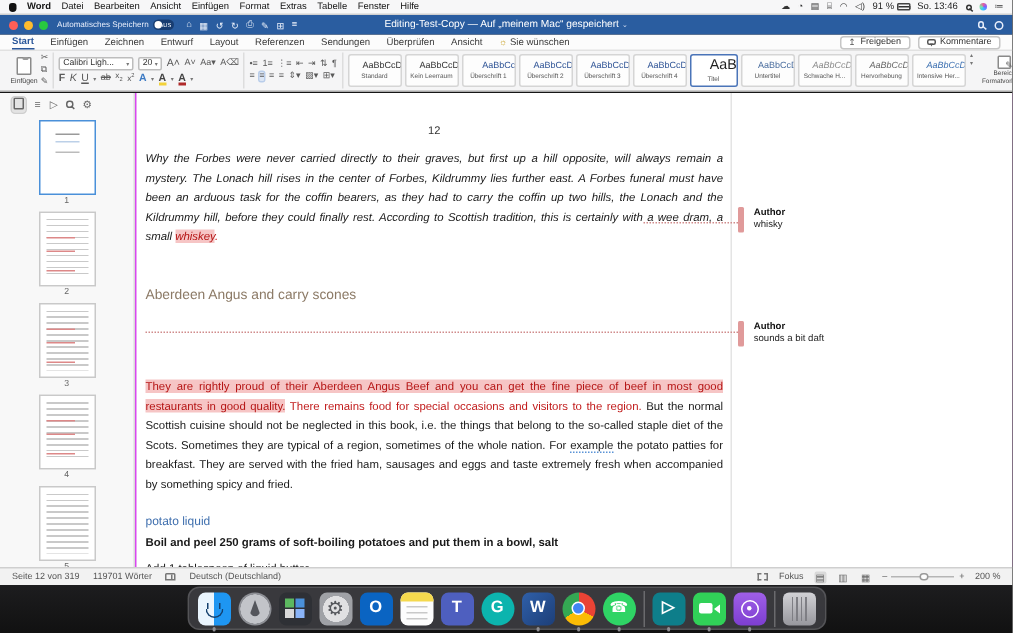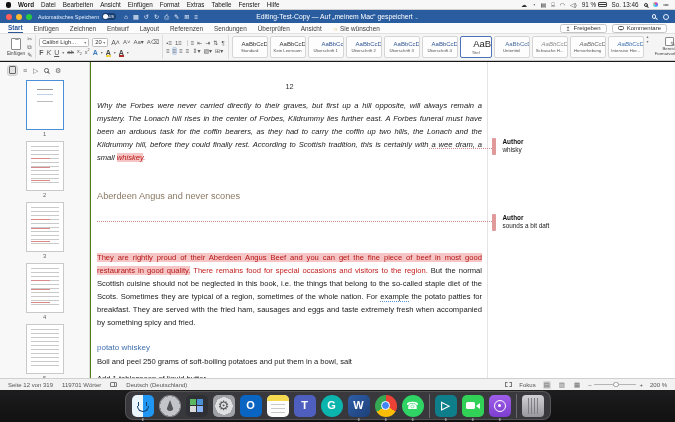"12" .content { background: #4d7c0f -> #d946ef }
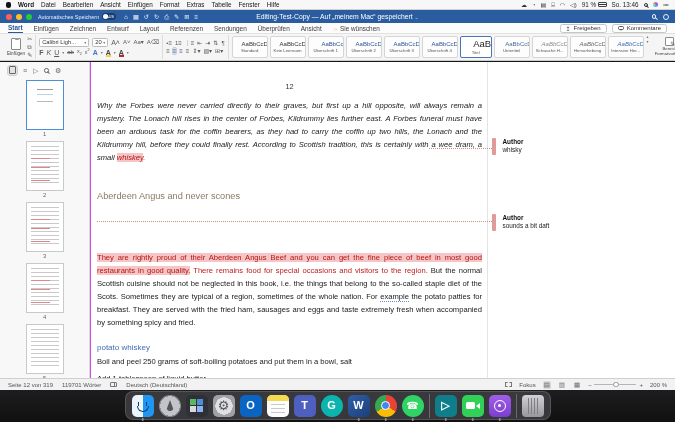"Aberdeen Angus and never scones" div.h1 { text: never -> carry }
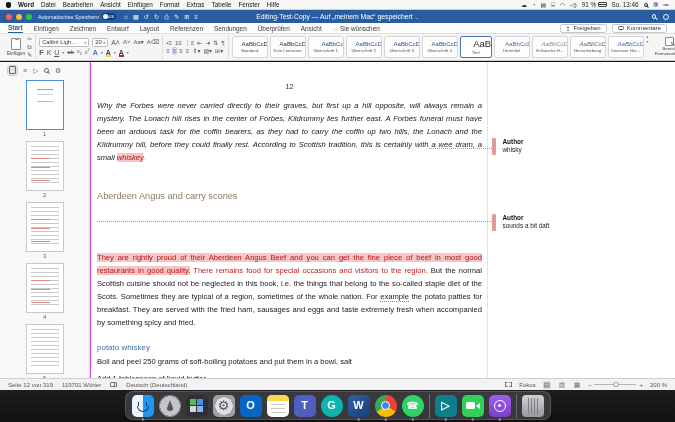"potato whiskey" div.h2 { text: whiskey -> liquid }
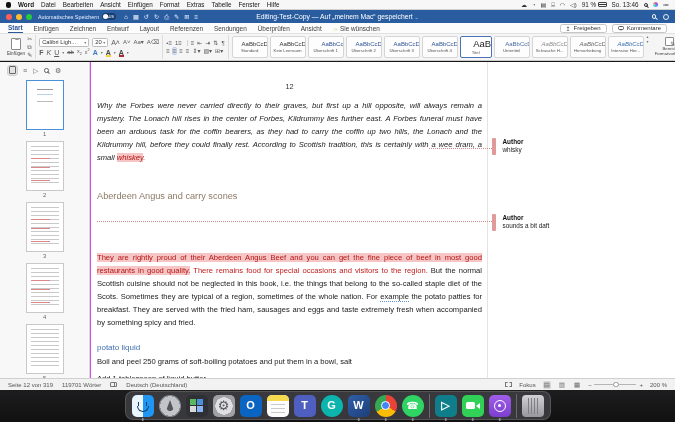"Boil and peel 250 grams" .r1 { font-weight: none -> bold }
